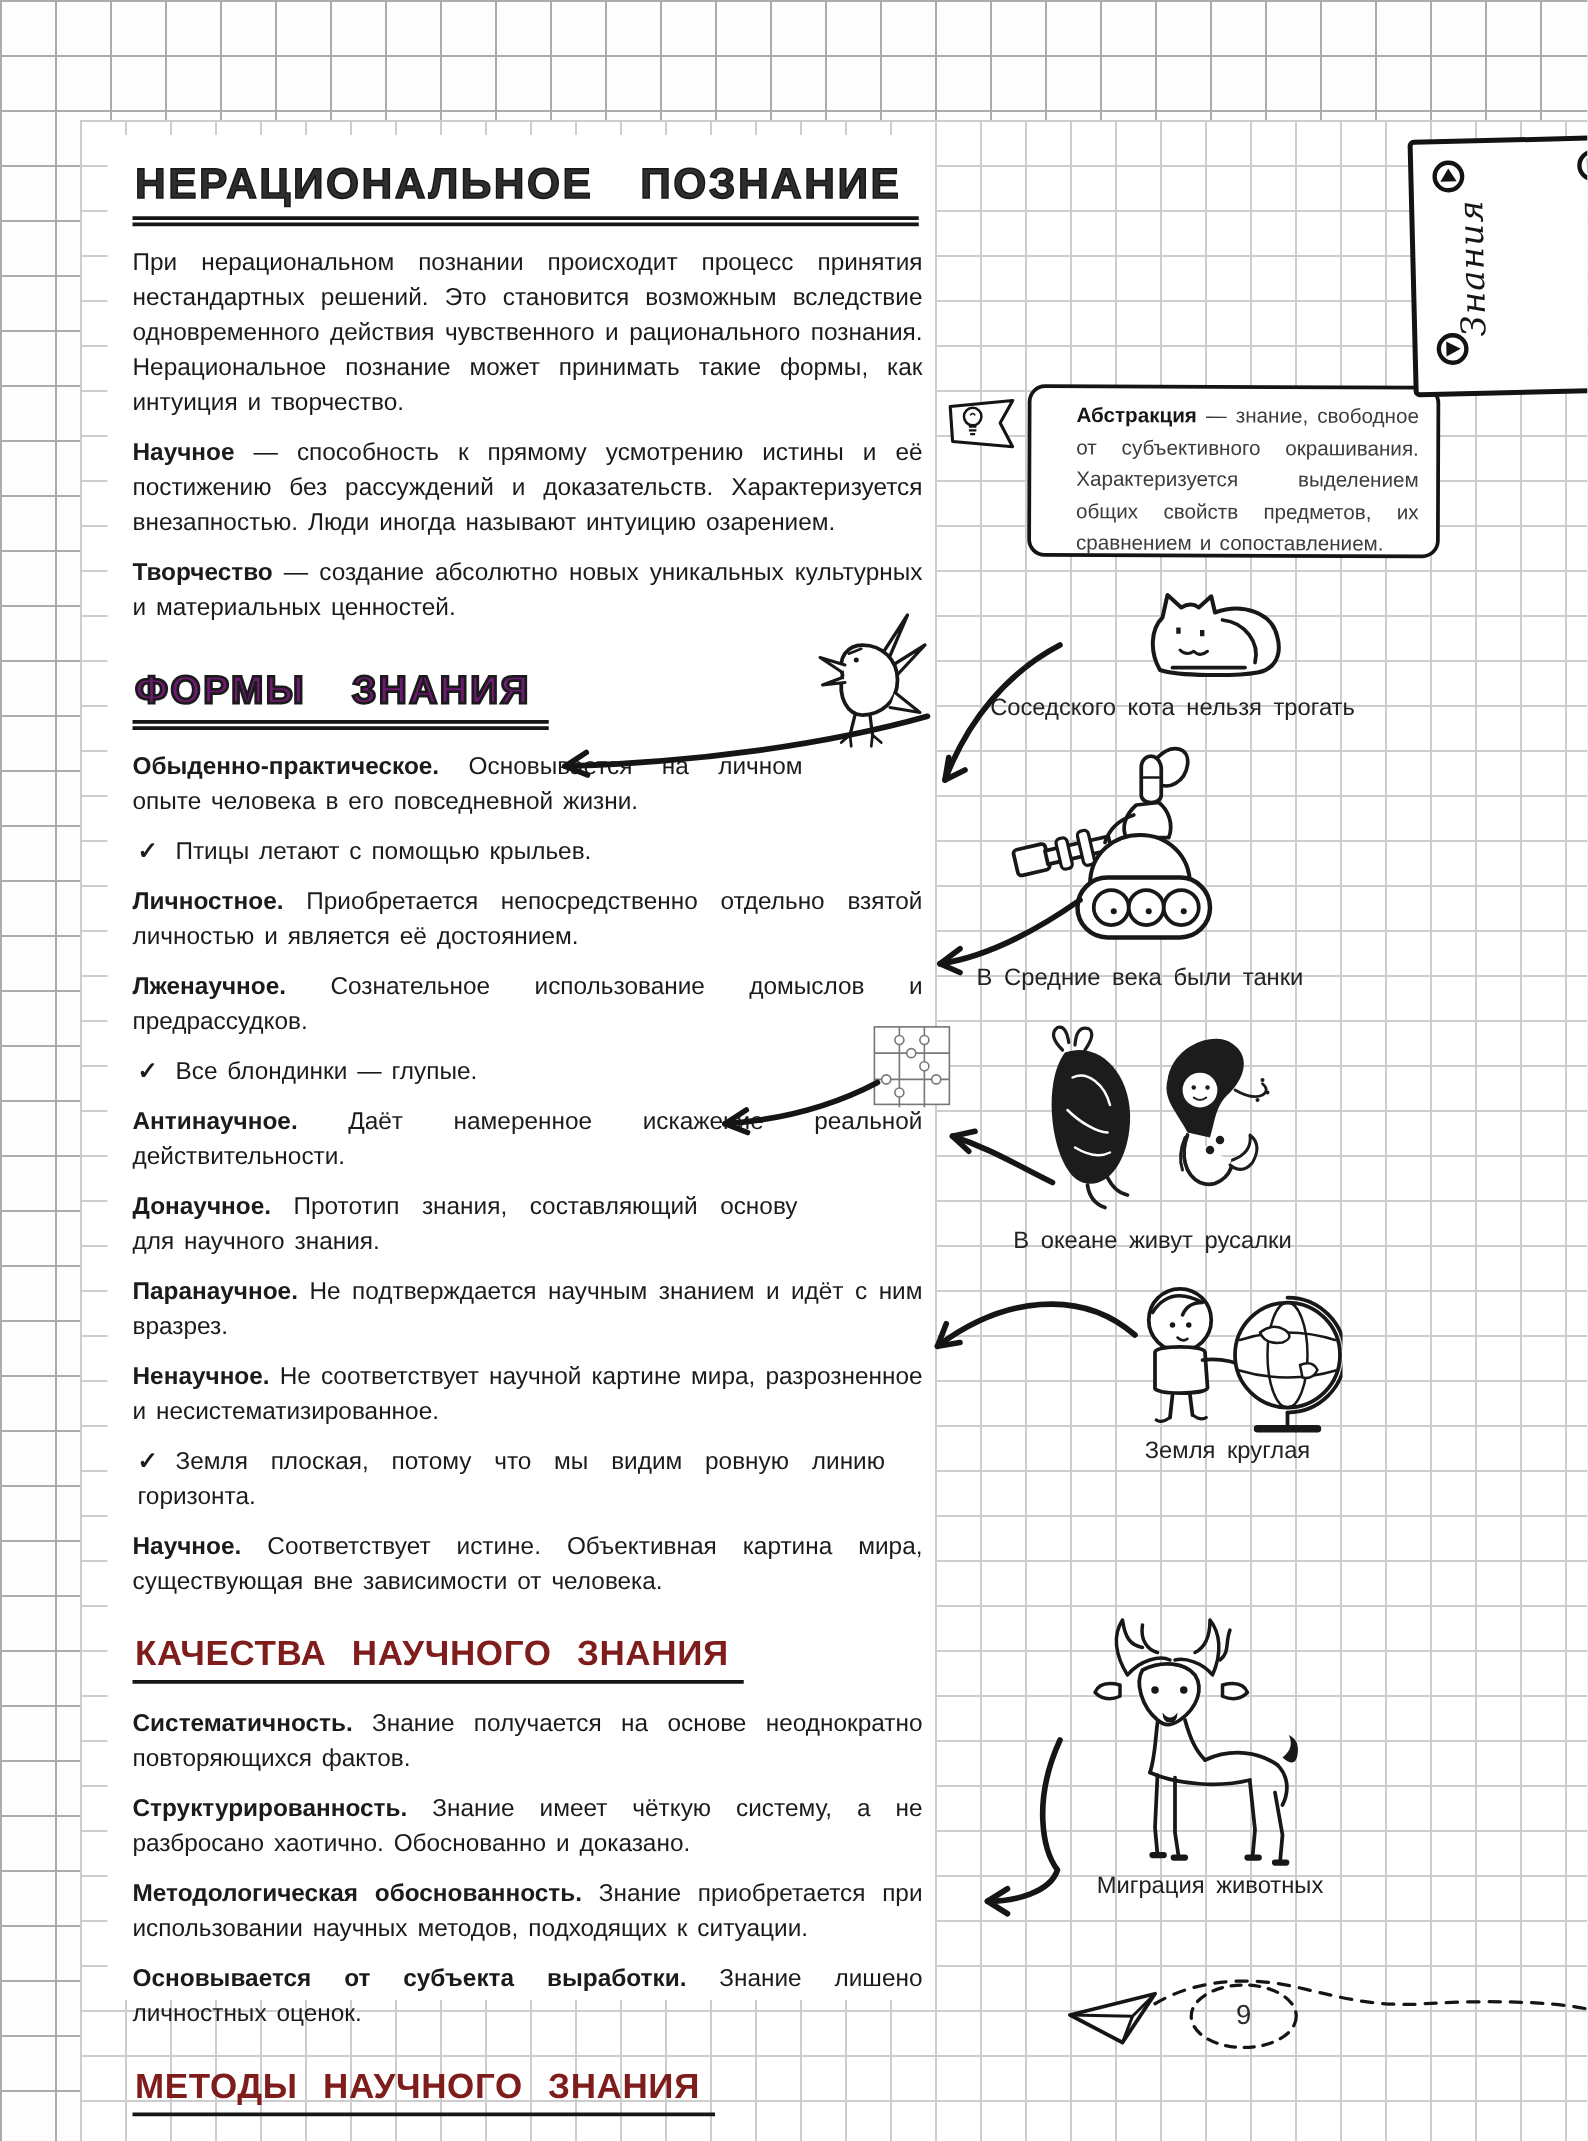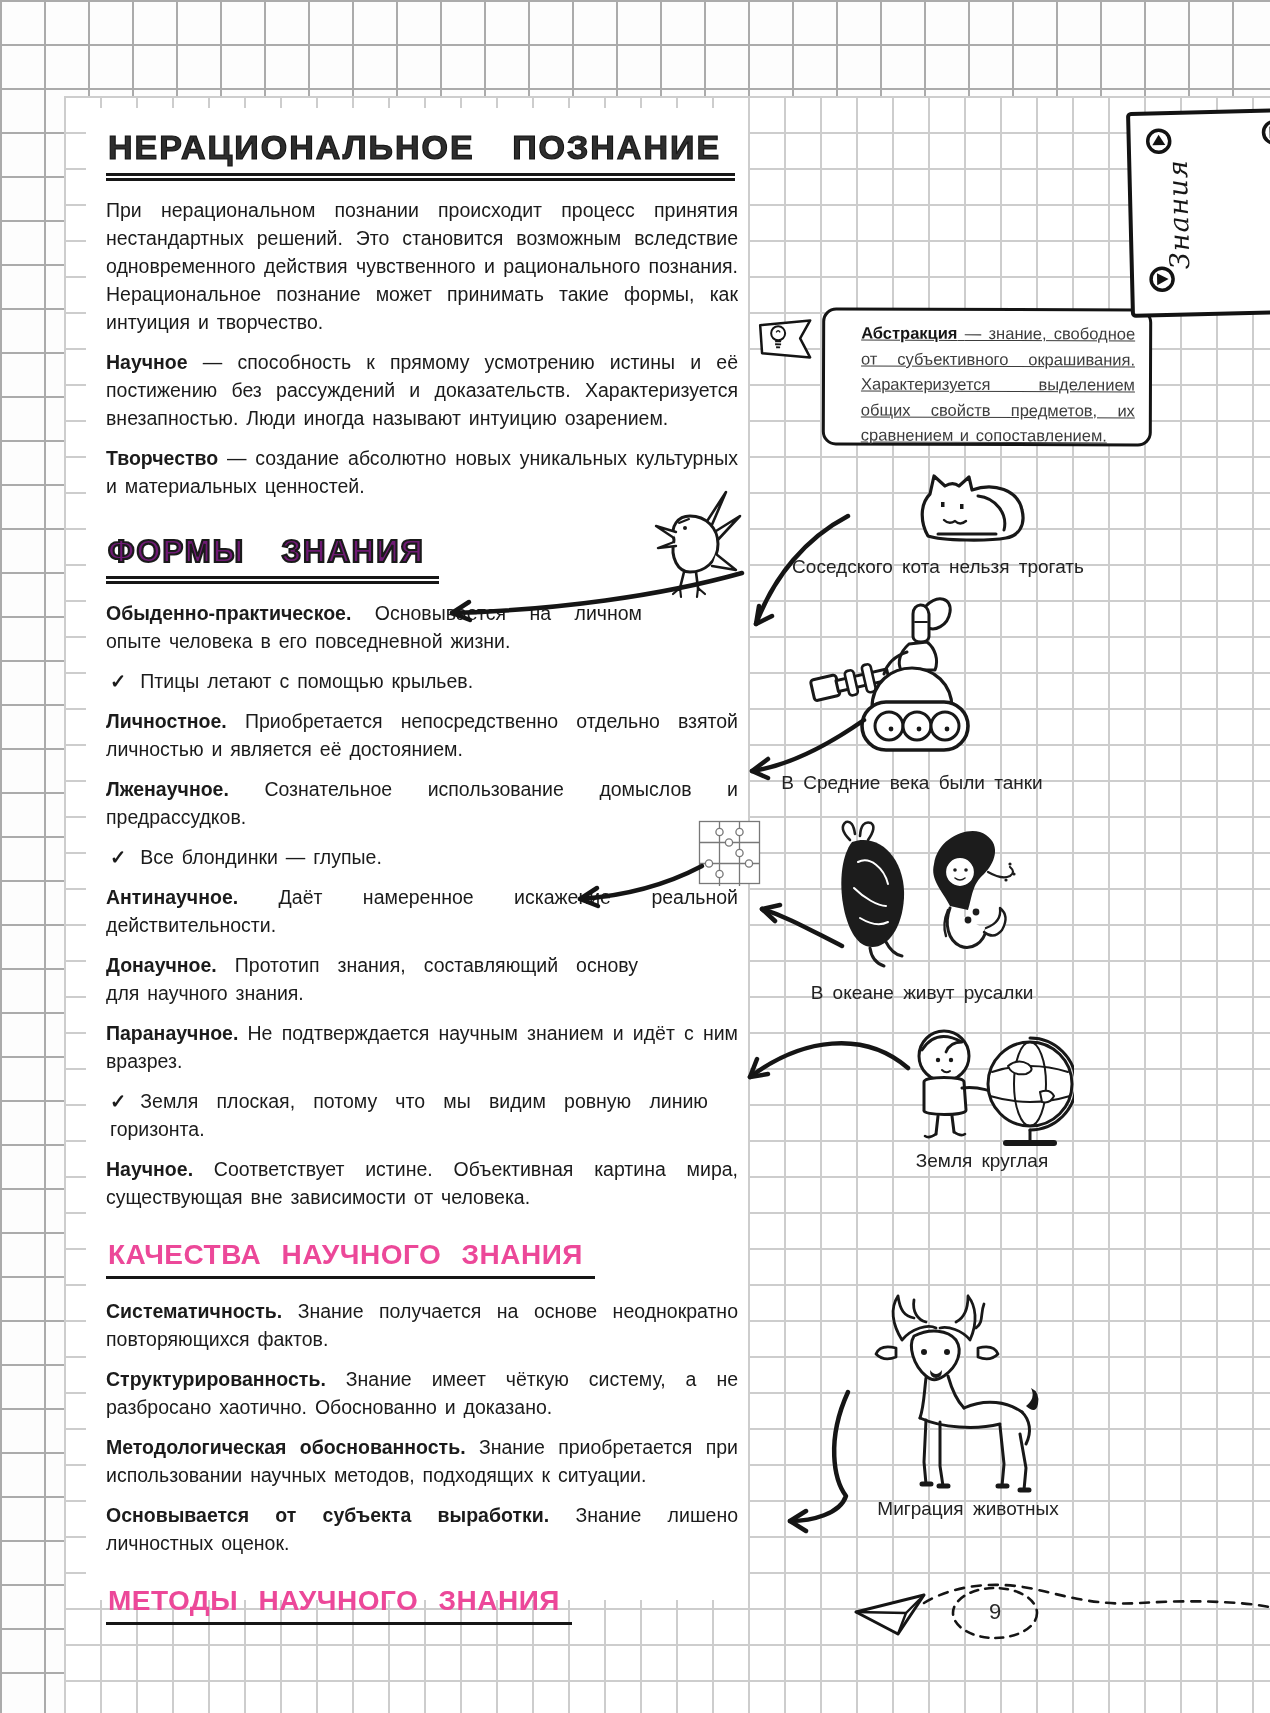"Абстракция — знание, свободное от" .callout p { text-decoration: underline -> none }
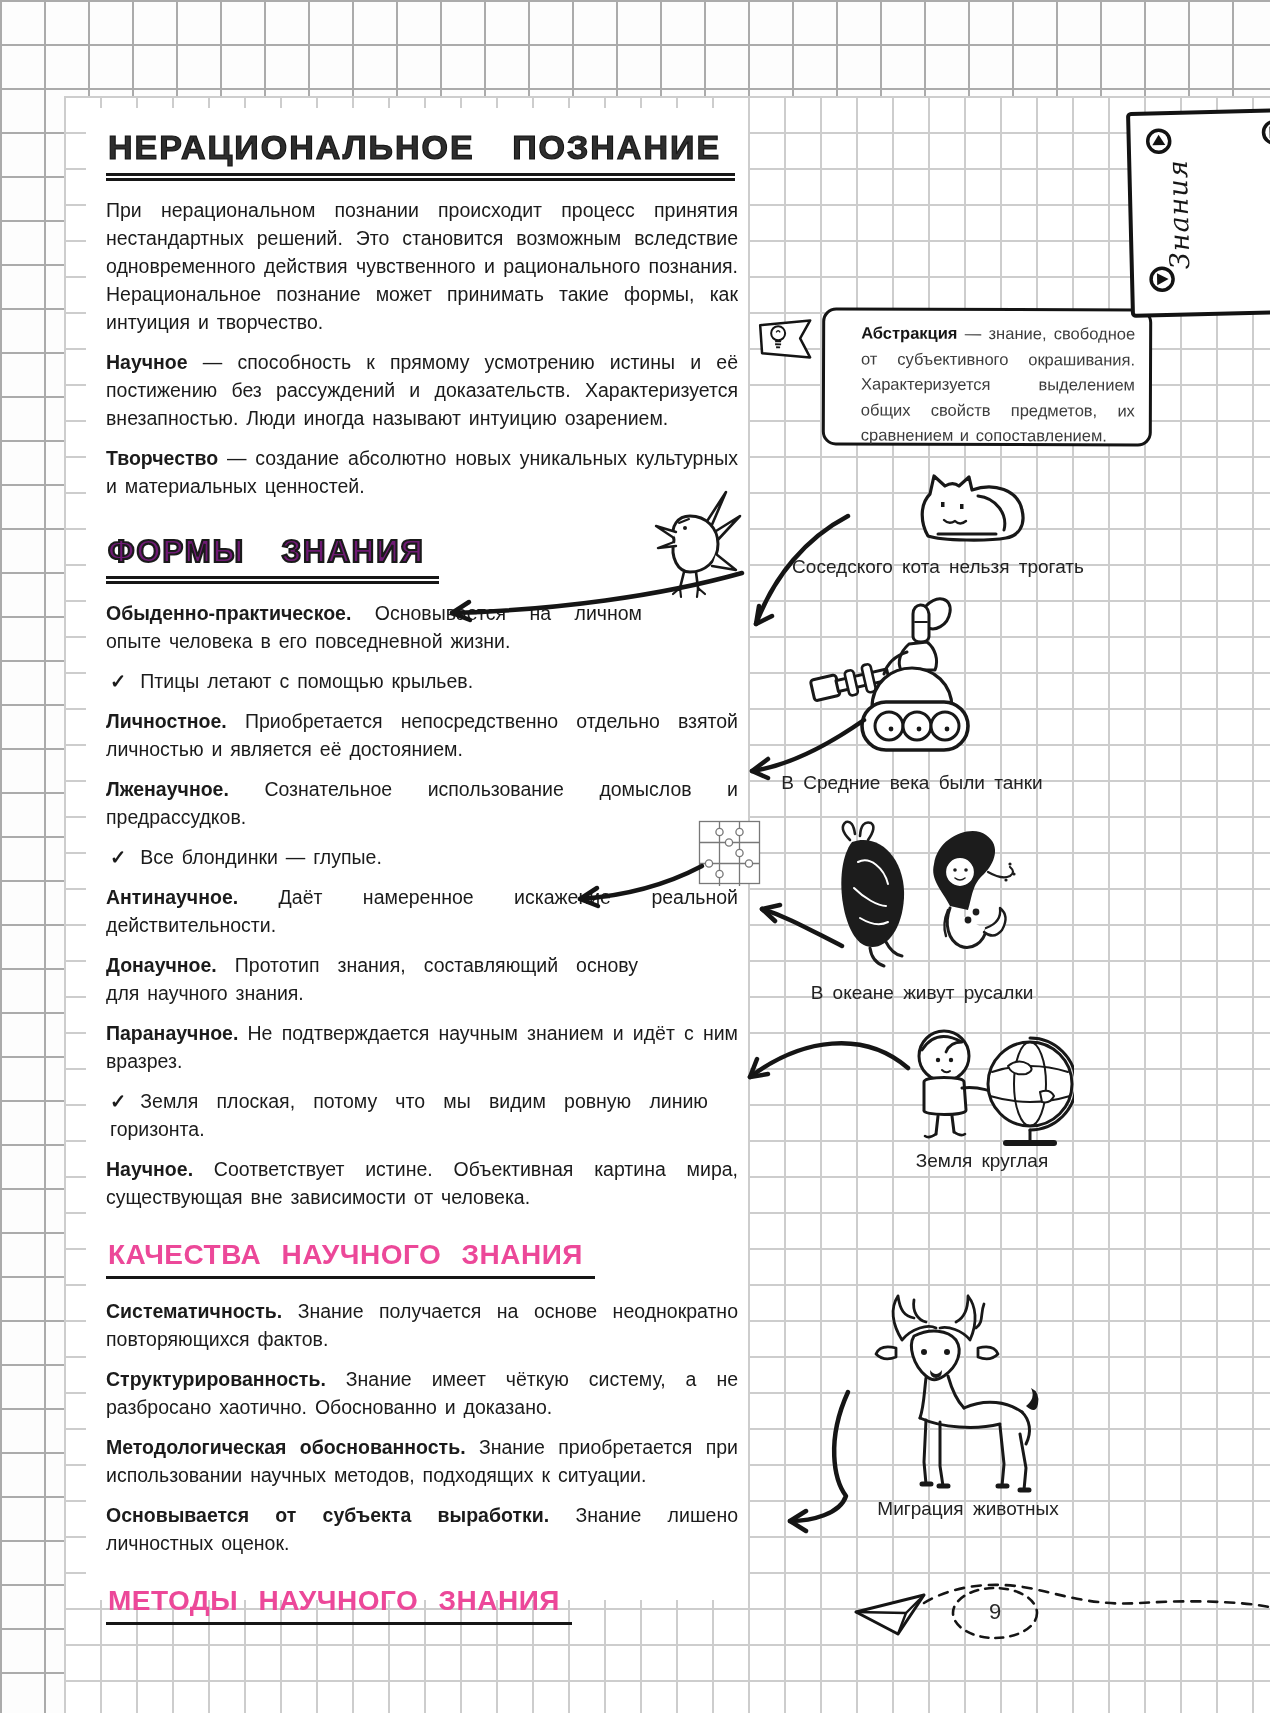"Ненаучное. Не соответствует научной" p { html: none -> <p> <span>Ненаучное.</span> <span>Не соответствует научной картине мира, разрозненное и несистематизированное.</span> </p> }
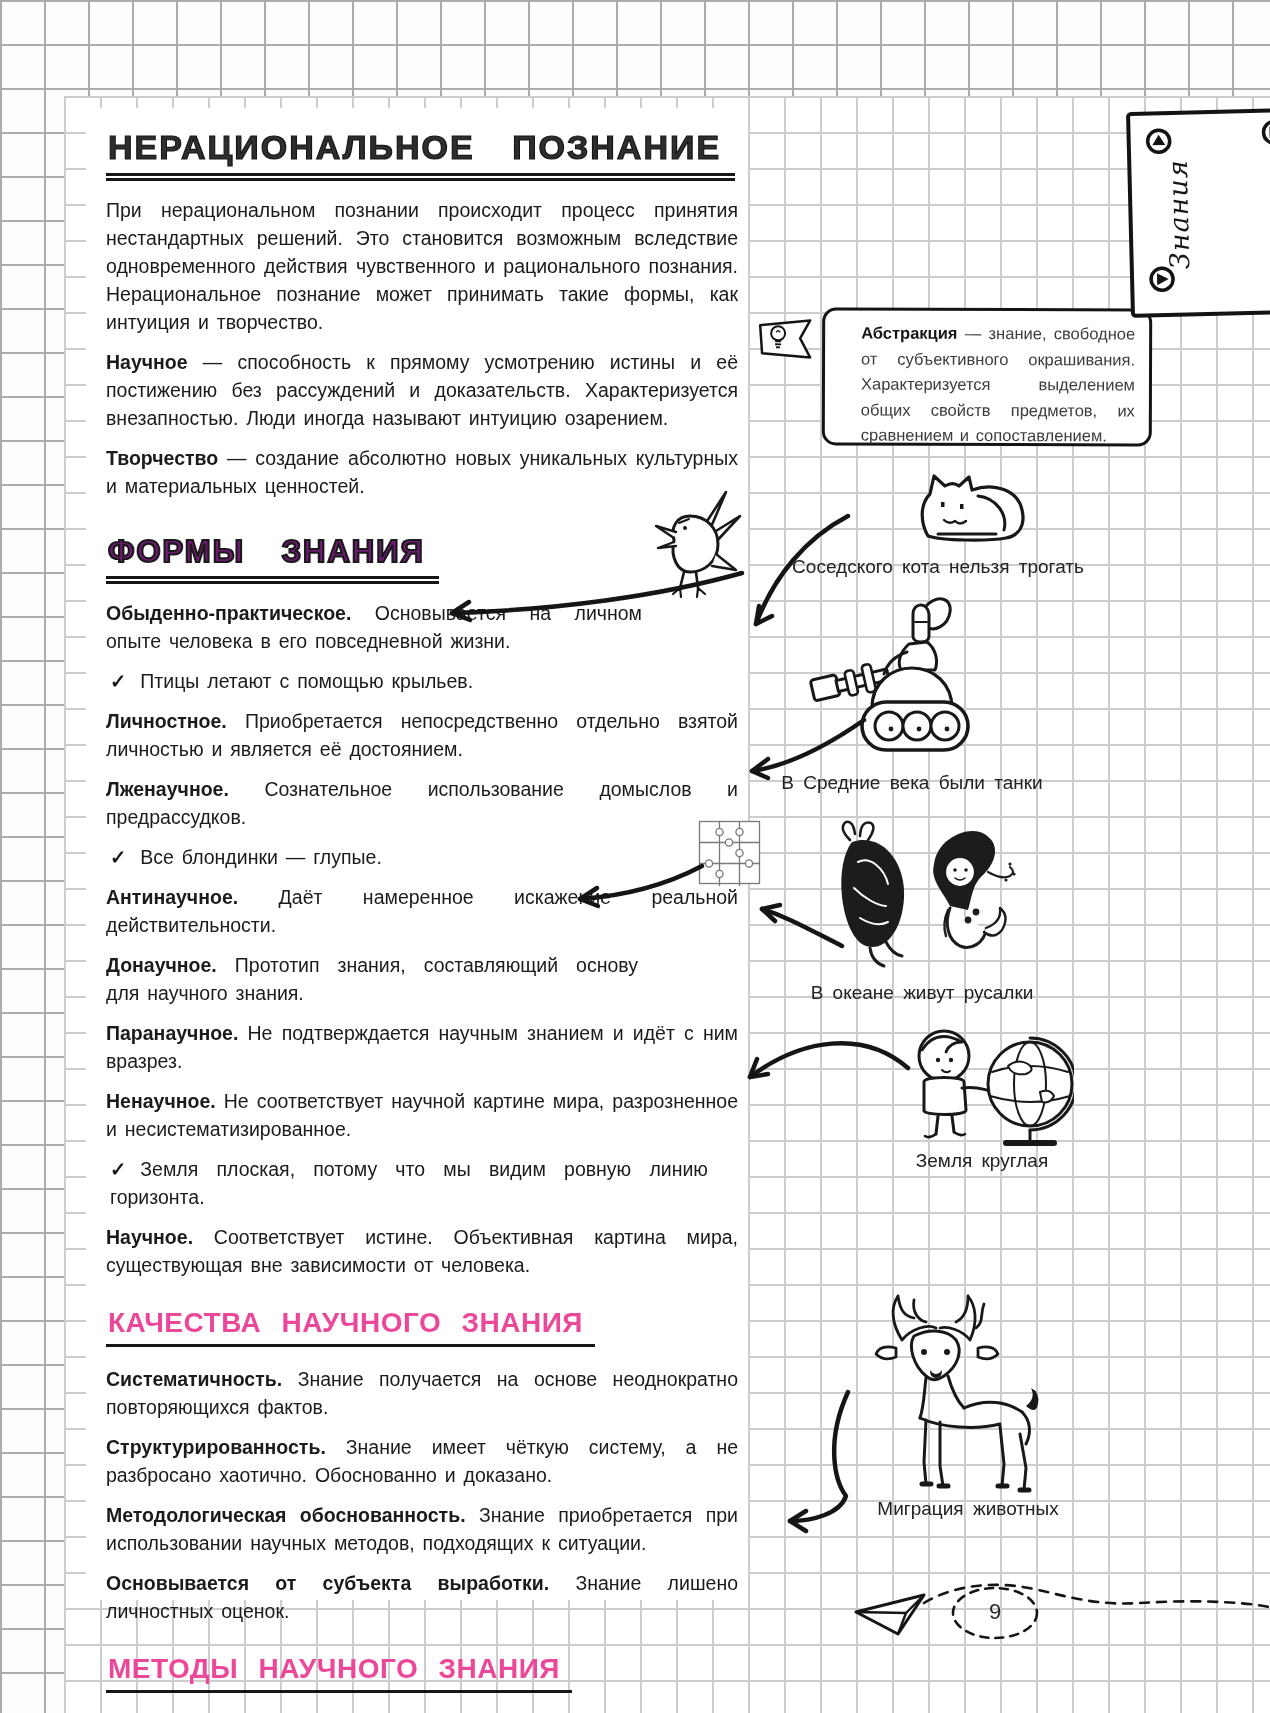"КАЧЕСТВА НАУЧНОГО ЗНАНИЯ" h2.solid,h3.solid { color: #ec4899 -> #7f1d1d }
